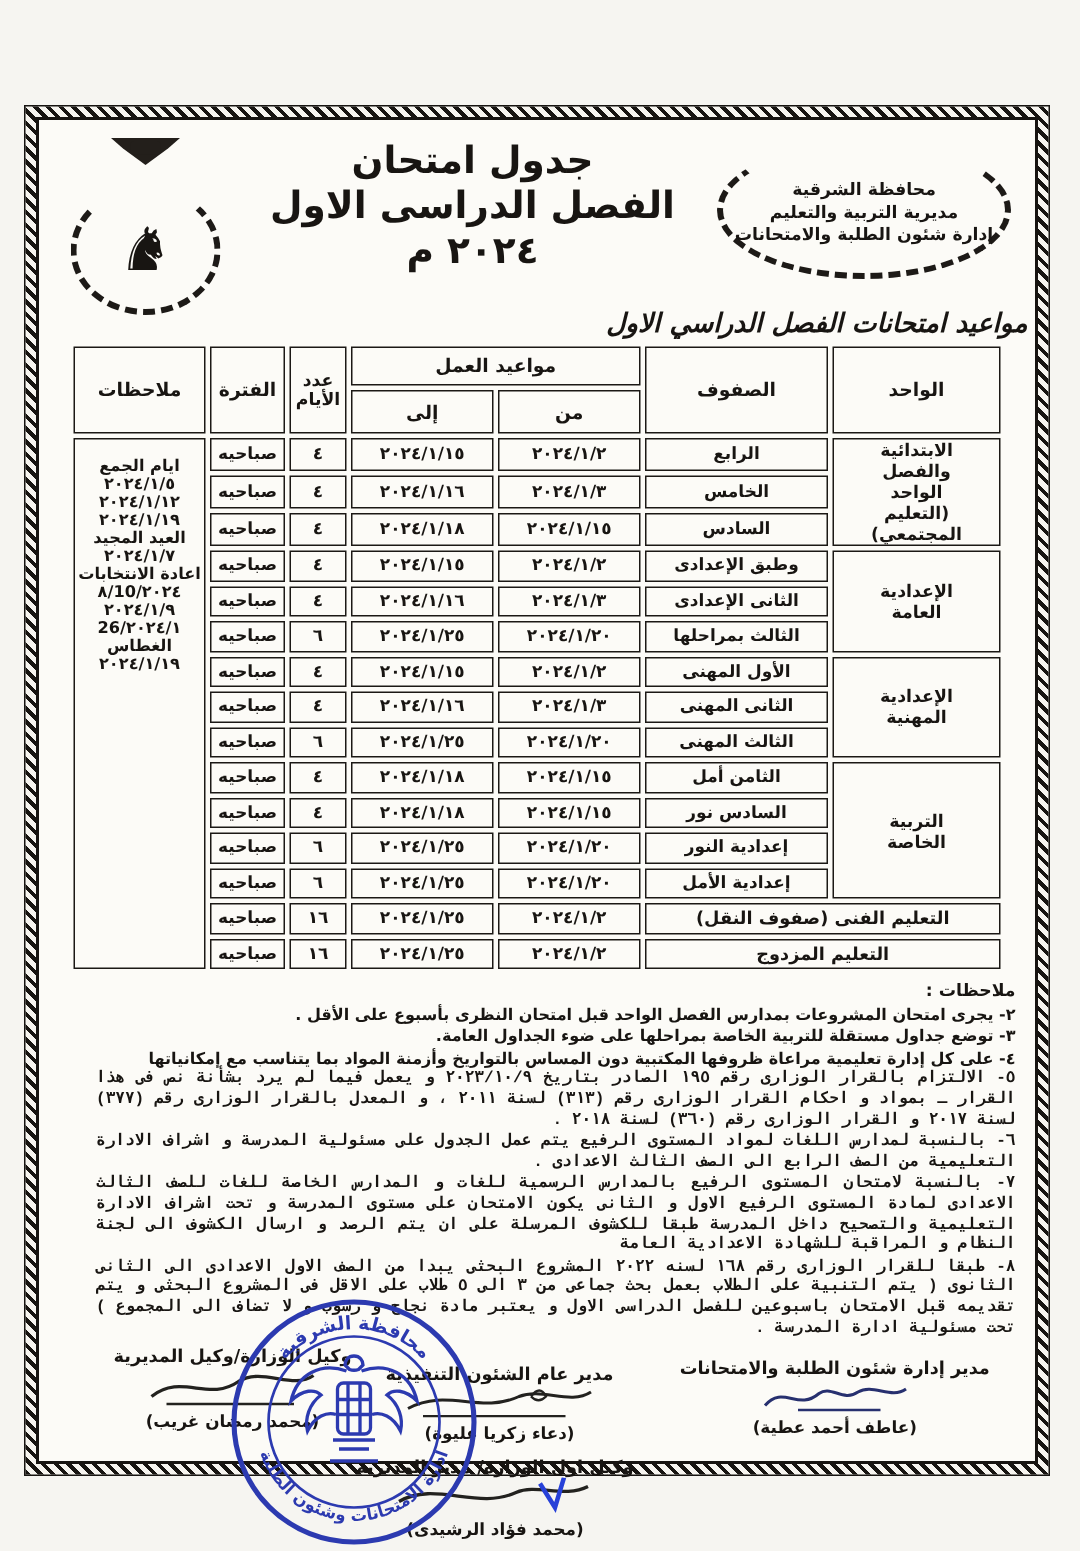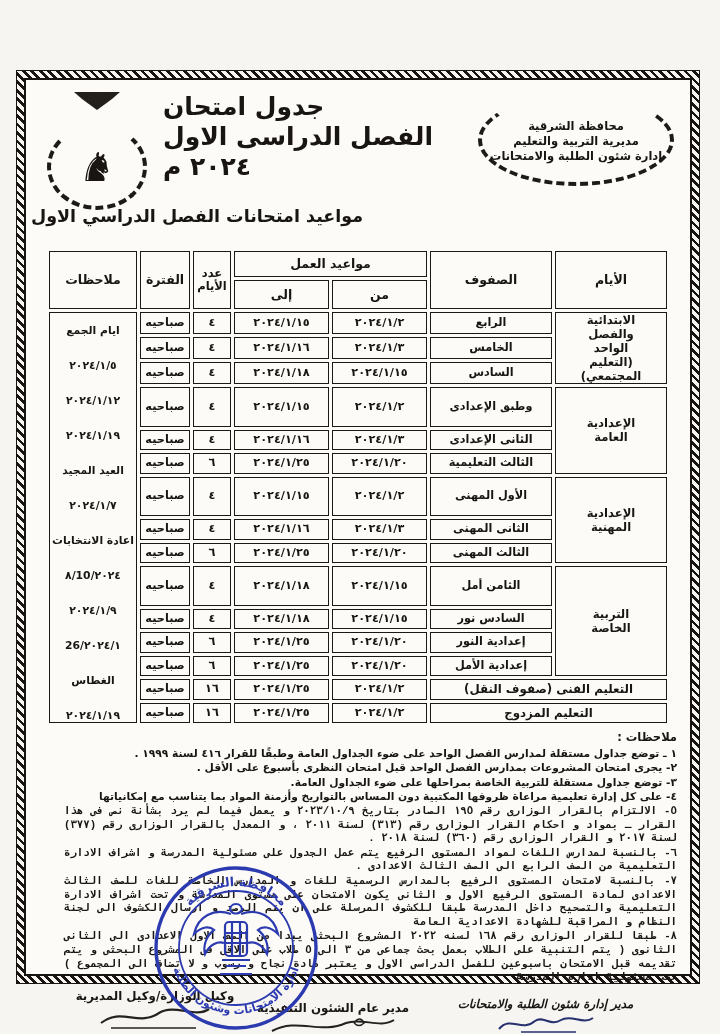"جدول امتحان" .titles { text-align: left -> center }
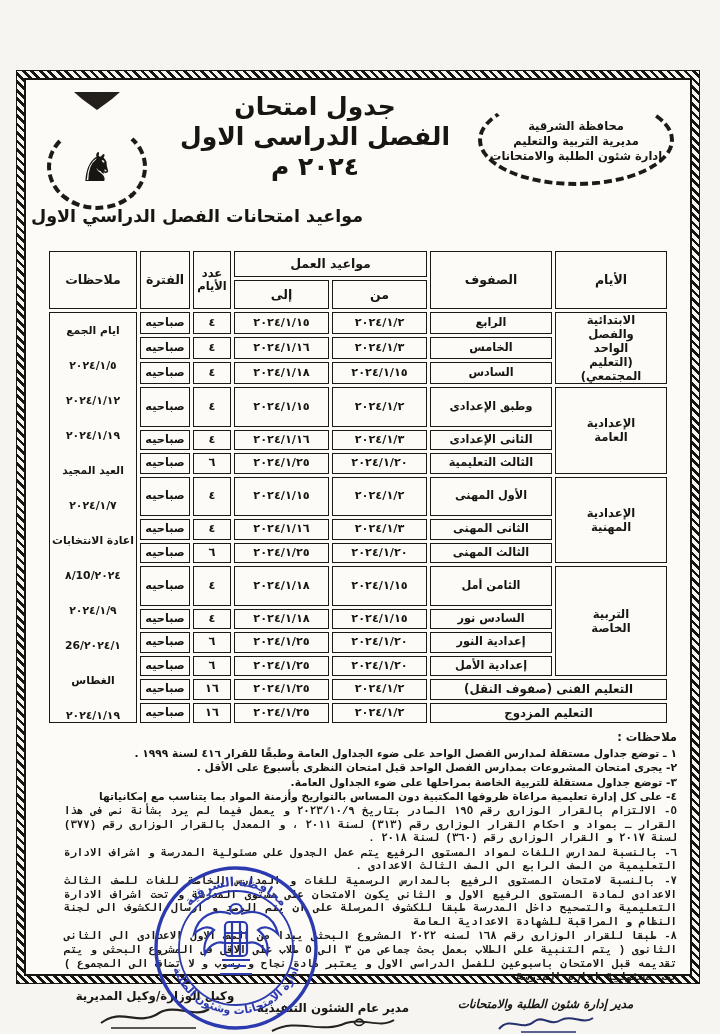"مواعيد امتحانات الفصل الدراسي الاول" .subtitle { font-style: none -> italic; margin: 2px 0 22px -> 2px 0 2px; text-align: left -> right }
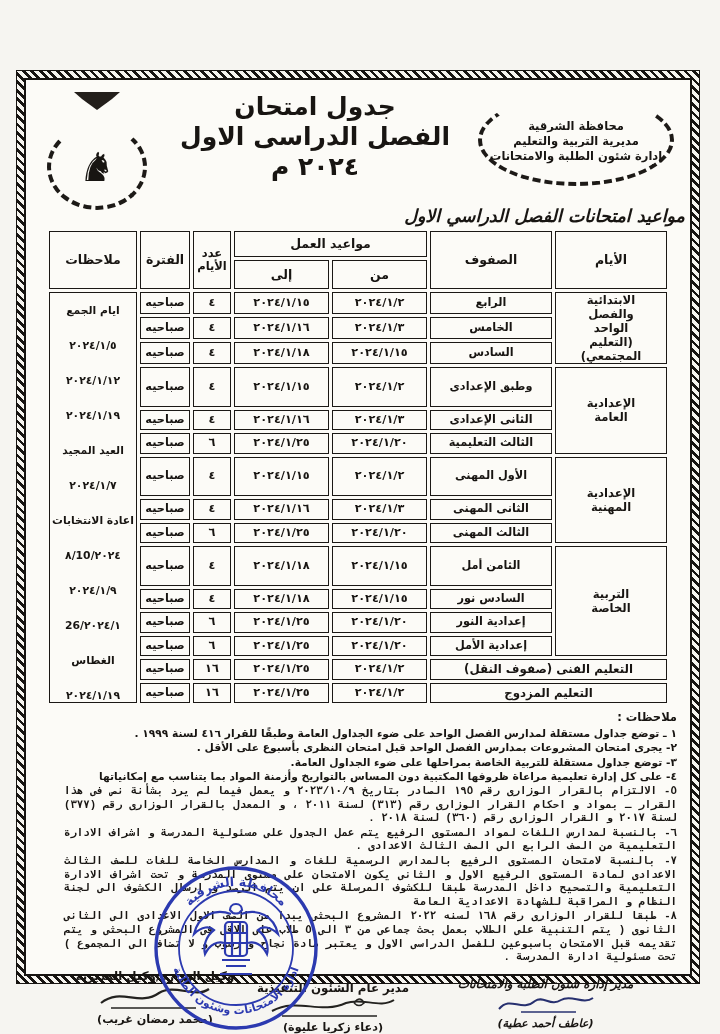"الأيام" th { text: الأيام -> الواحد }
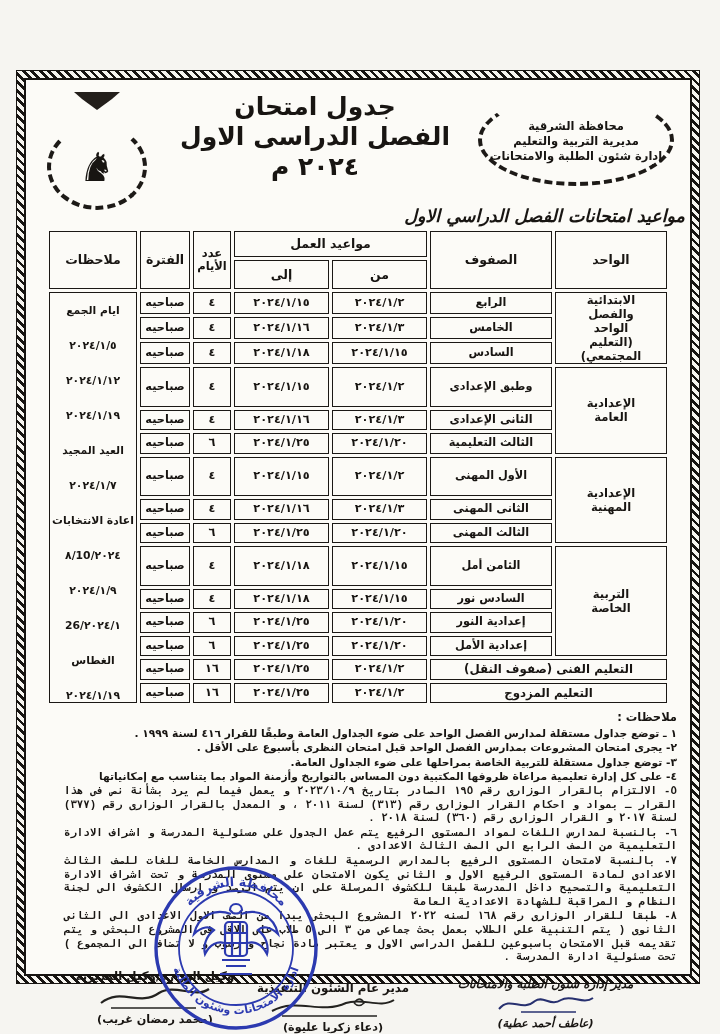"٢٠٢٤/١/٥" .sidenote-line { margin-top: 23px -> 0 }
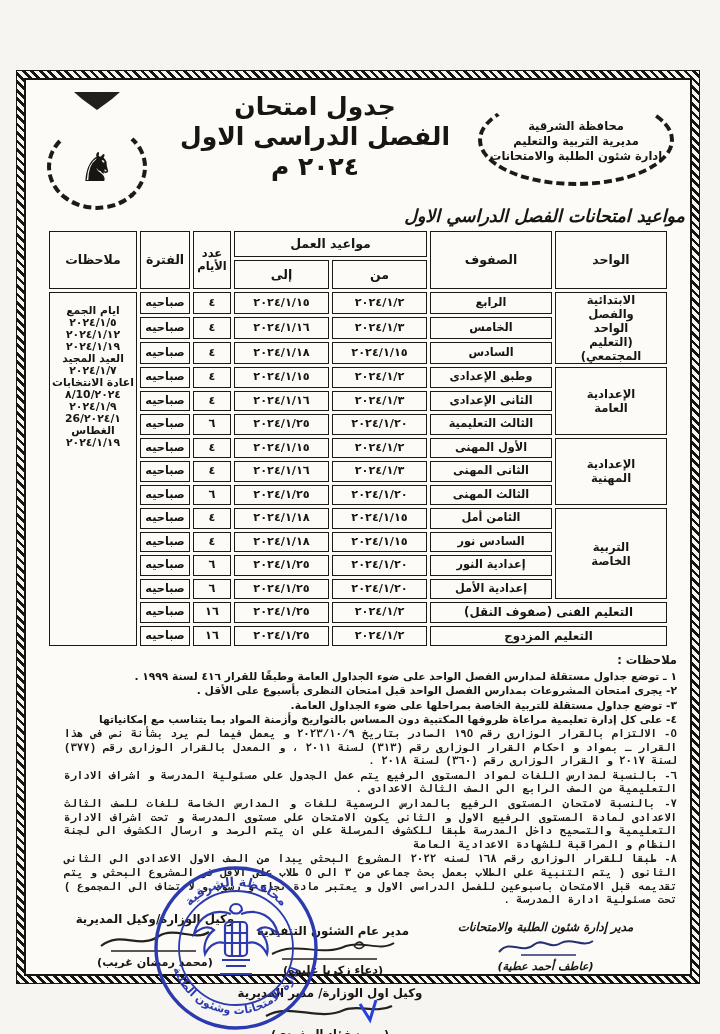"الثالث التعليمية" td { text: التعليمية -> بمراحلها }
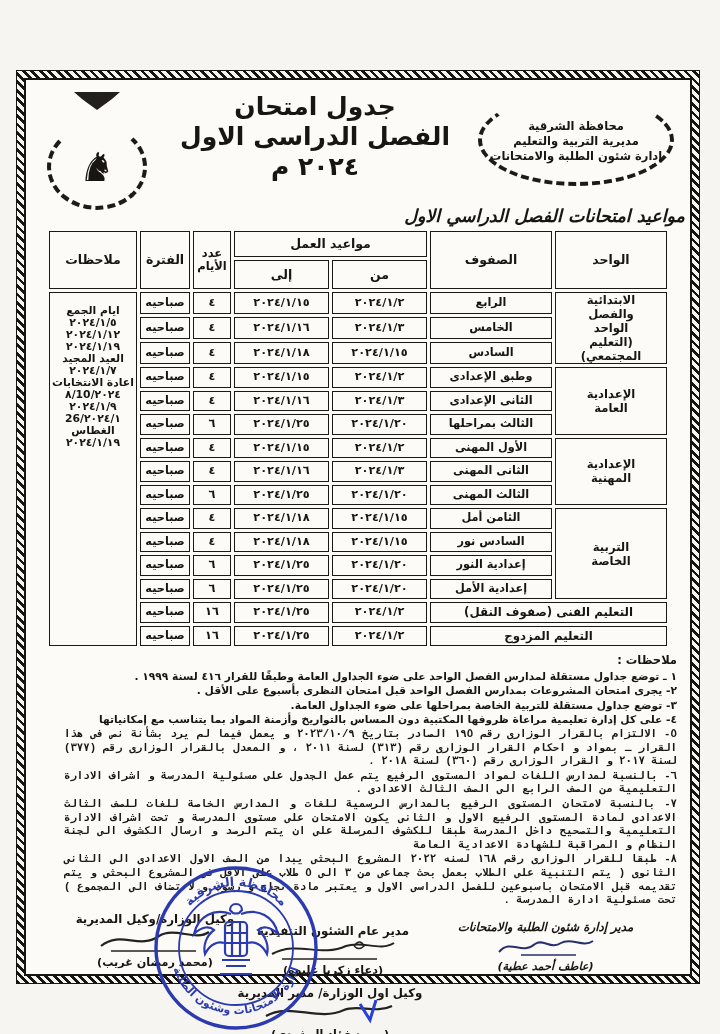"١ ـ توضع جداول مستقلة" div.note-item { html: <div>١ ـ توضع جداول مستقلة لمدارس الفصل الواحد على ضوء الجداول العامة وطبقًا للقرار ٤١٦ لسنة ١٩٩٩ .</div> -> none }
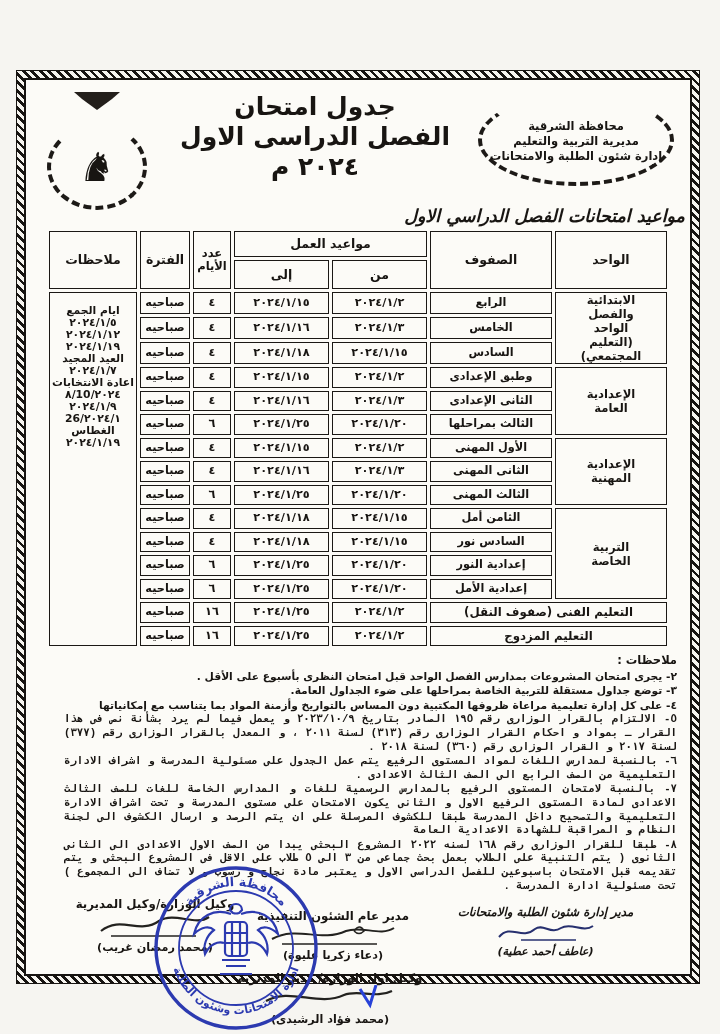"مدير إدارة شئون الطلبة والامتحانات" div.sigblock { font-style: italic -> none; right: 17px -> 6px }
